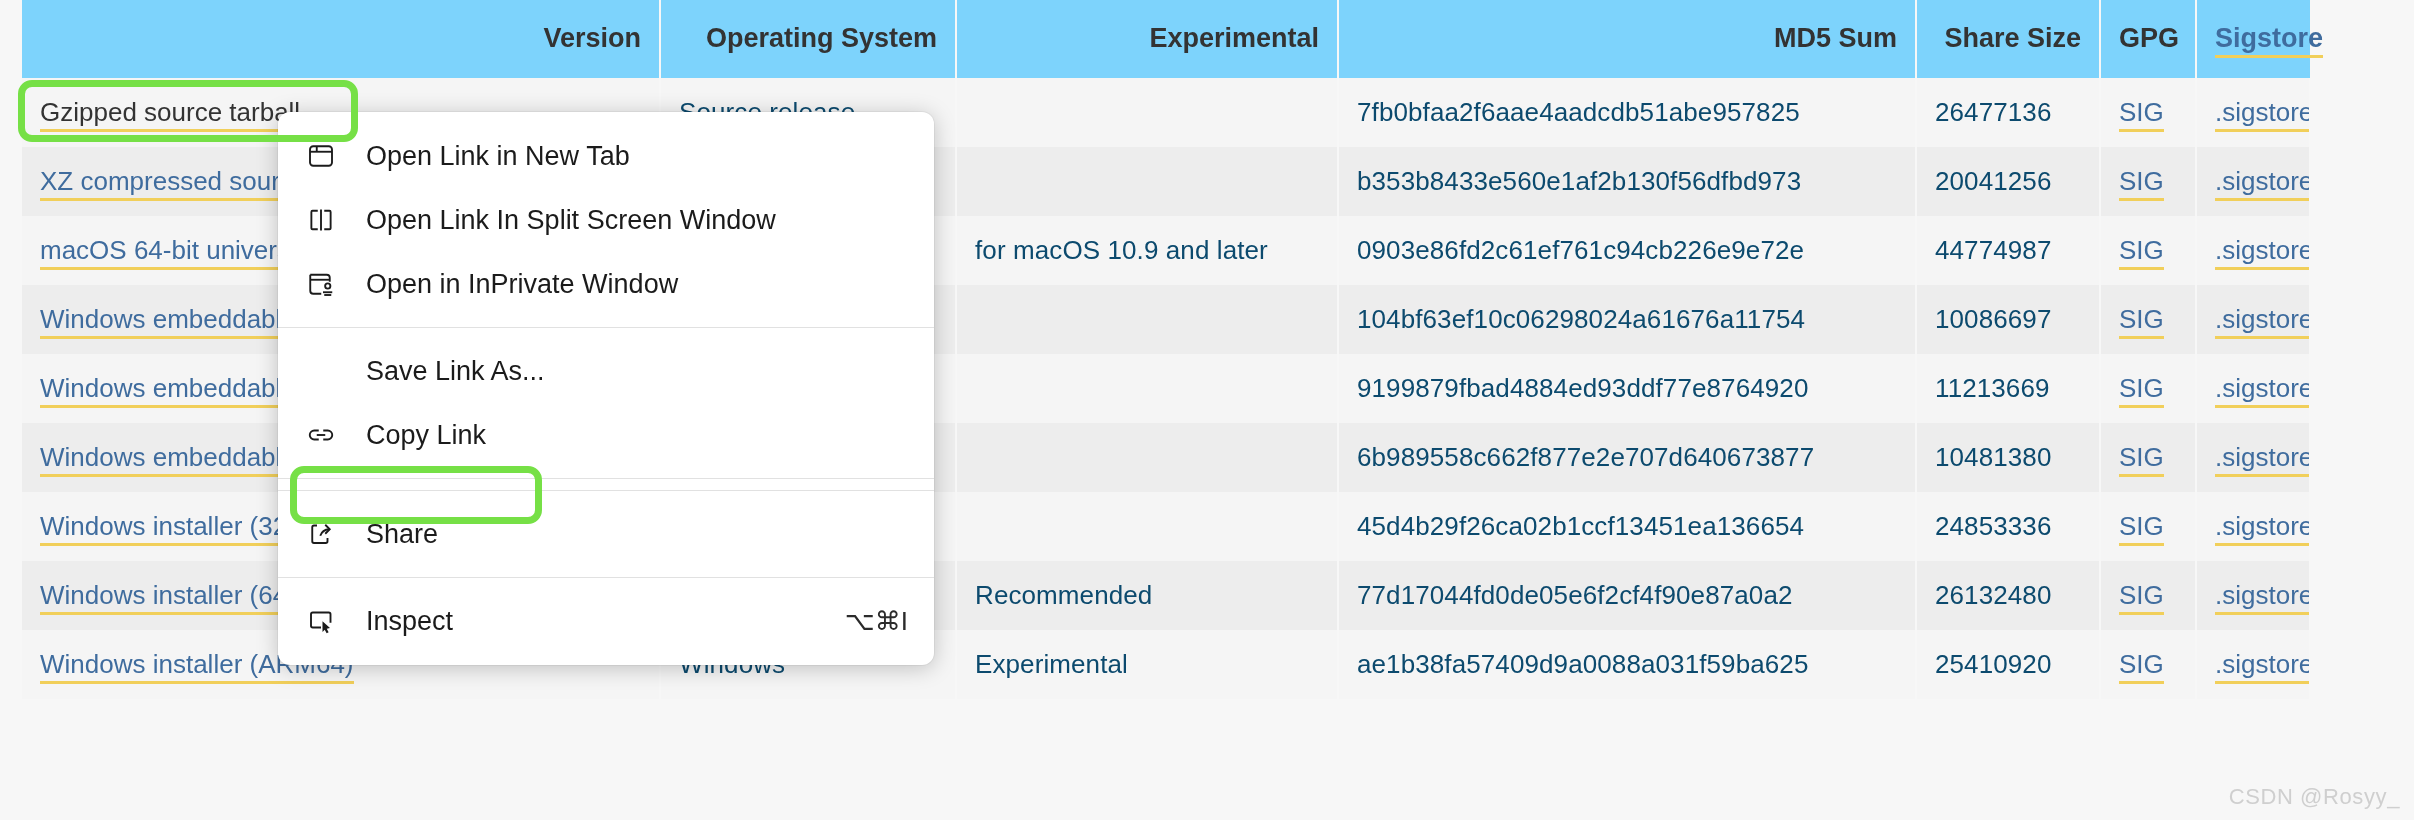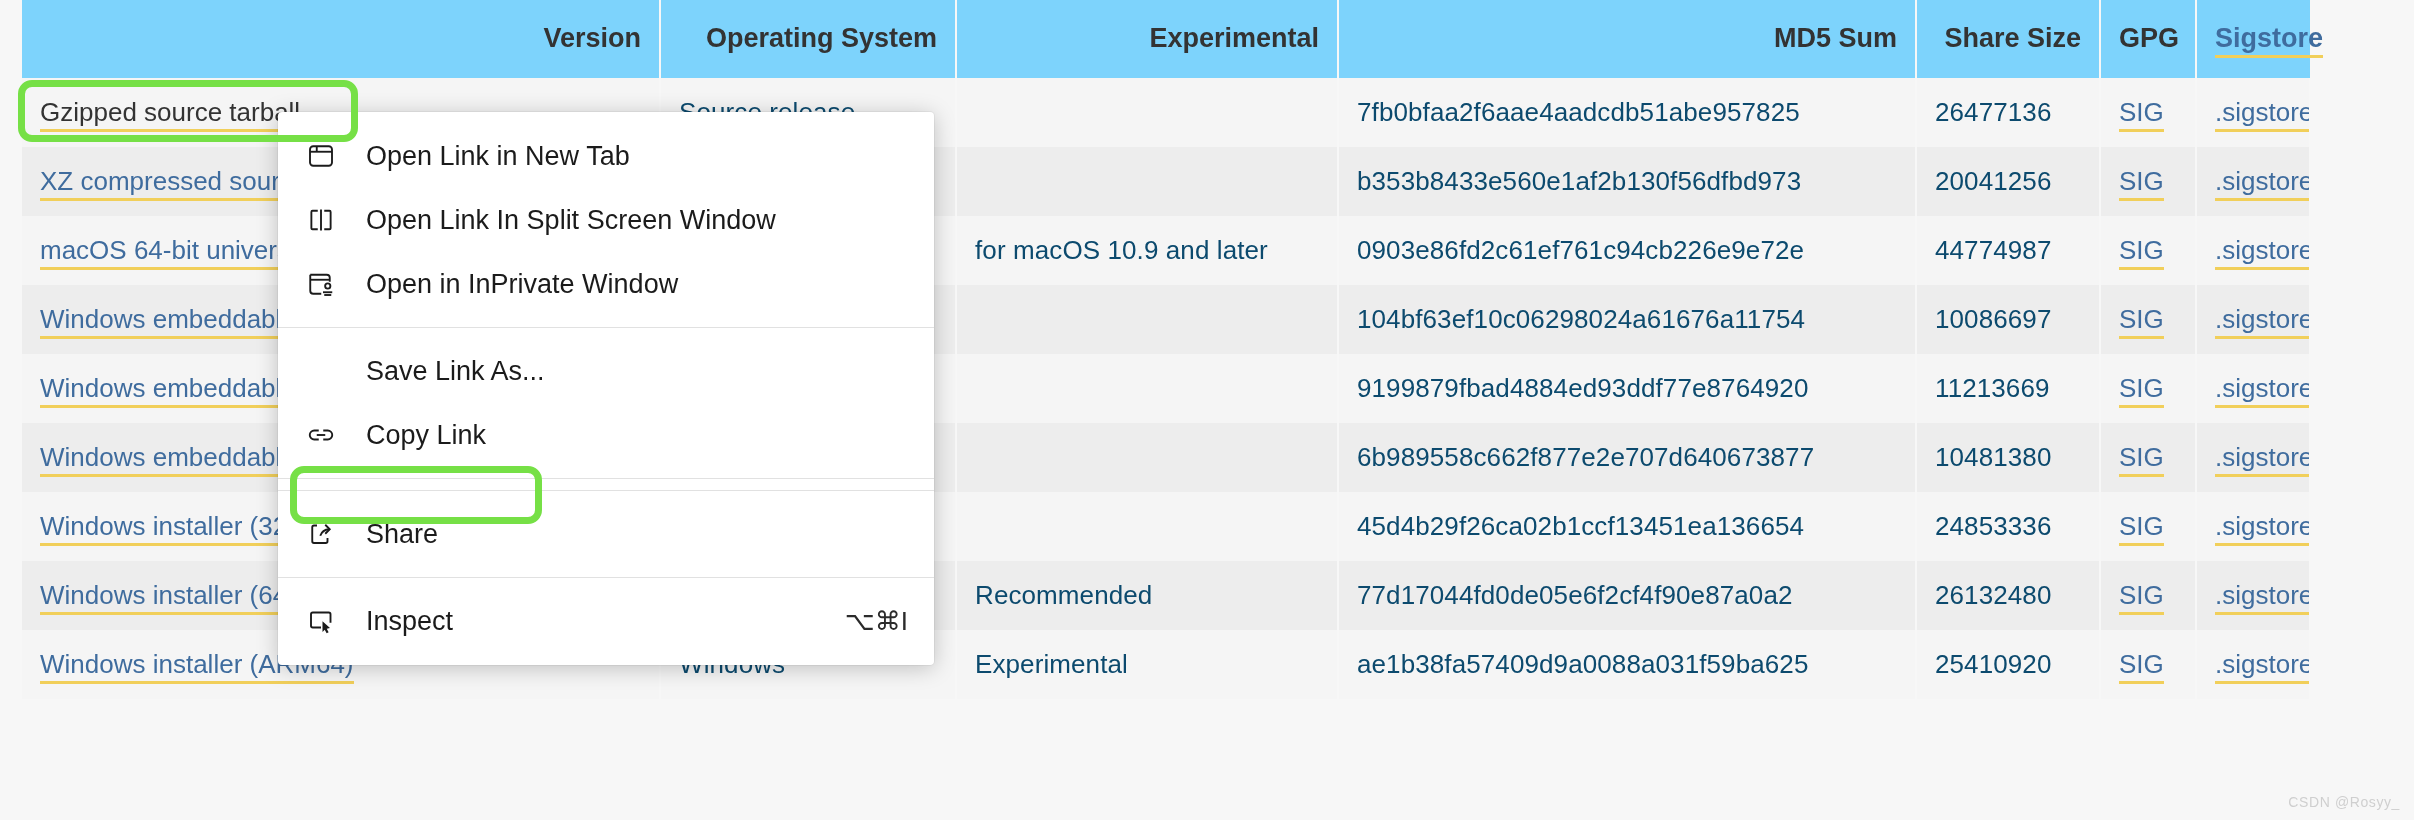"Open Link in New Tab" .ctx-menu { border-radius: 4px -> 12px }
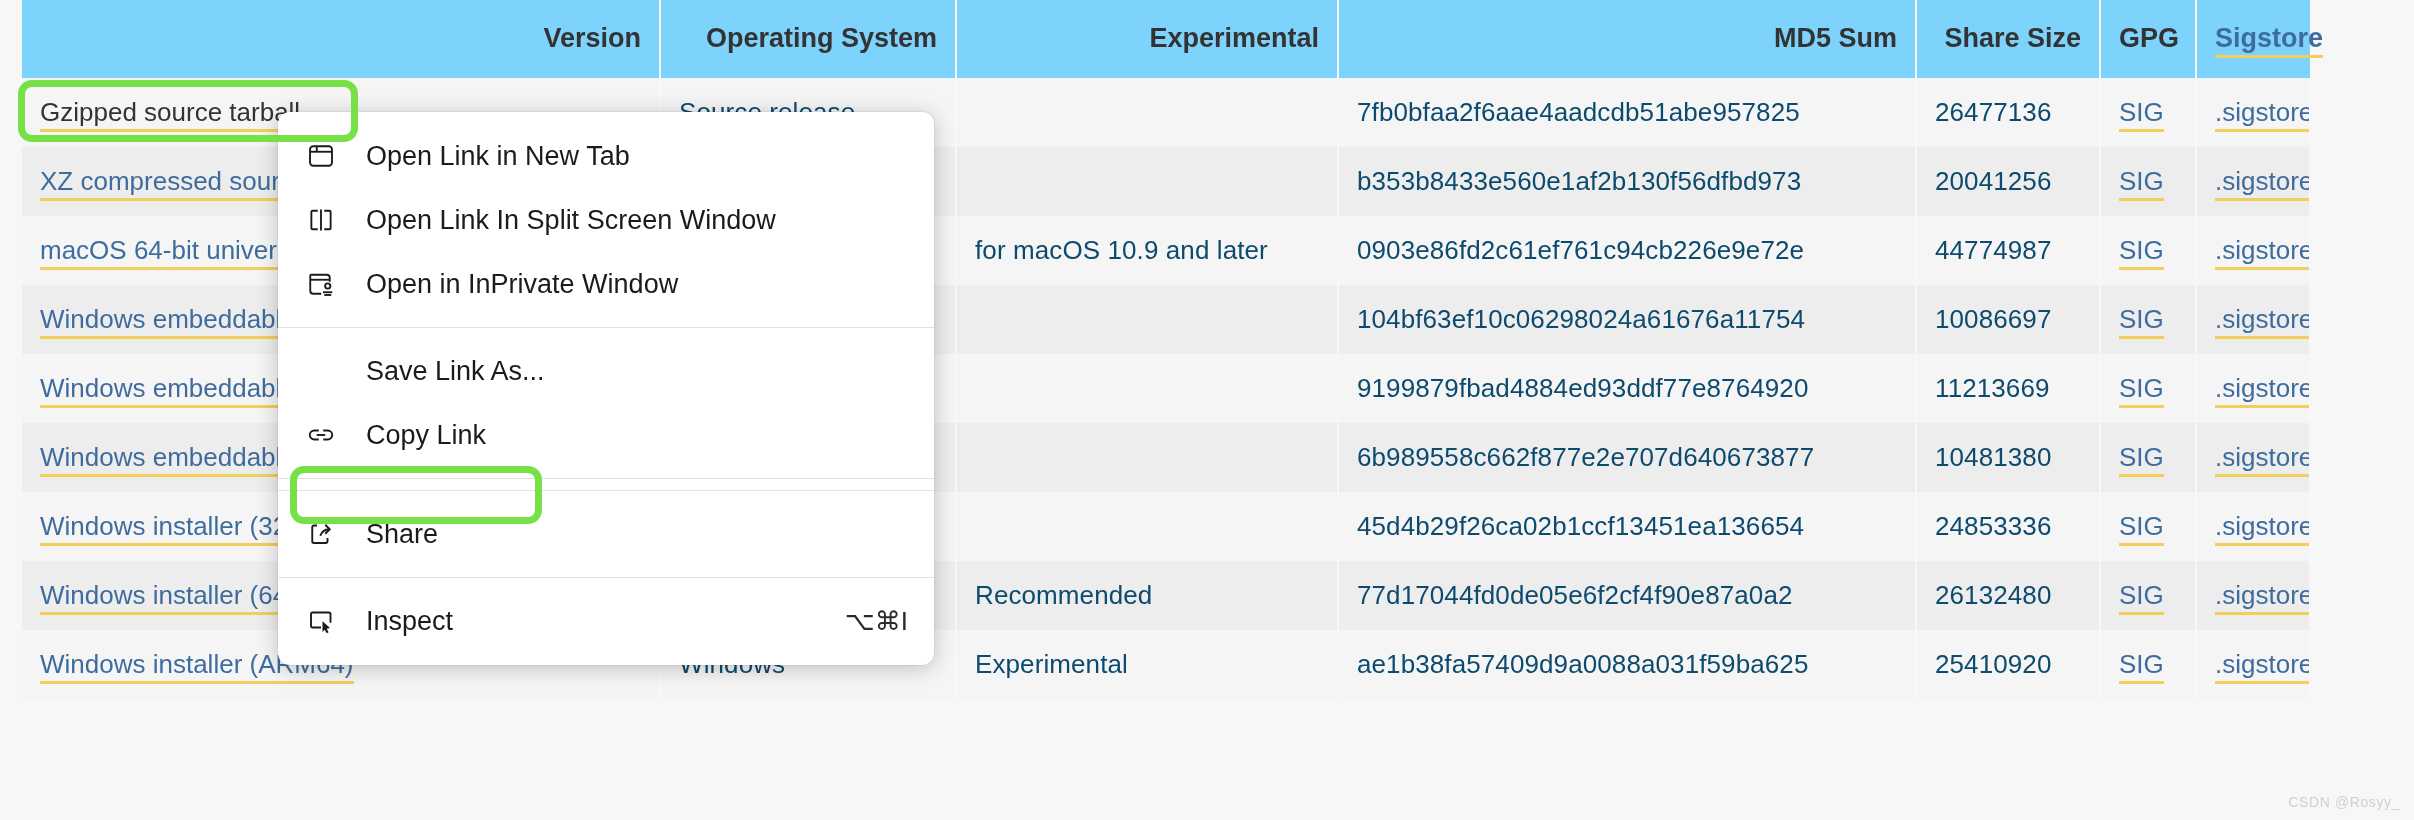"CSDN @Rosyy_" .watermark { font-size: 14px -> 22px }
